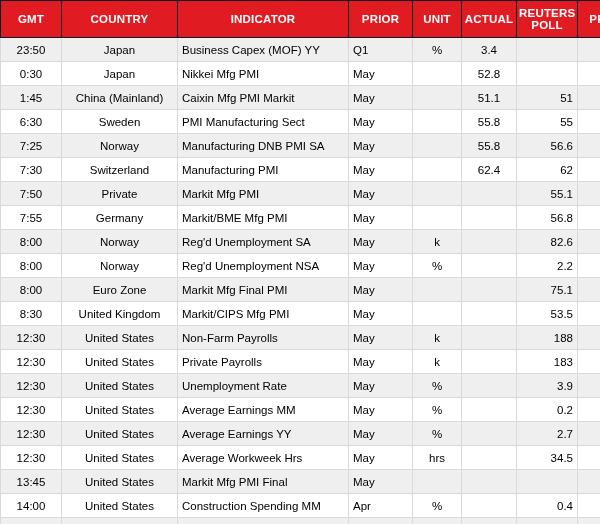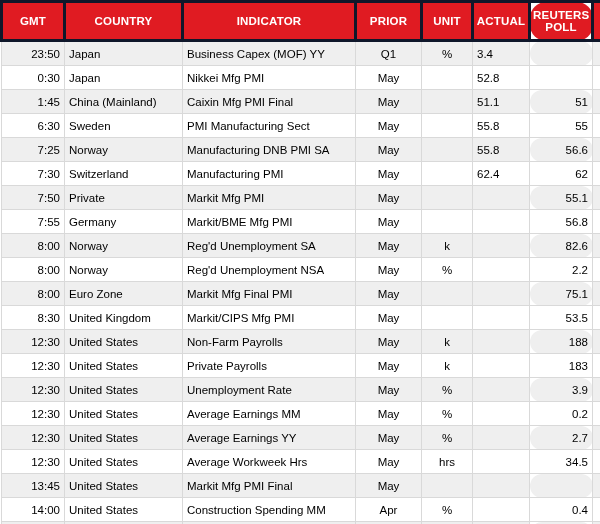"GMT" table.cal th { border: 3px solid #0f172a -> 1px solid #0f172a }
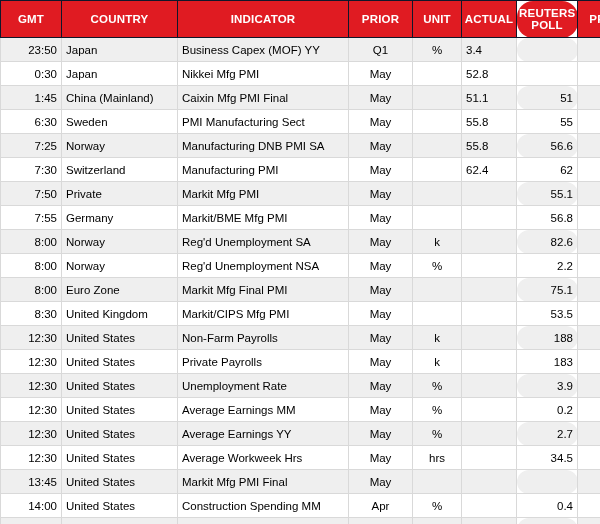"REUTERS POLL" .c-poll { border-radius: 16px -> none }
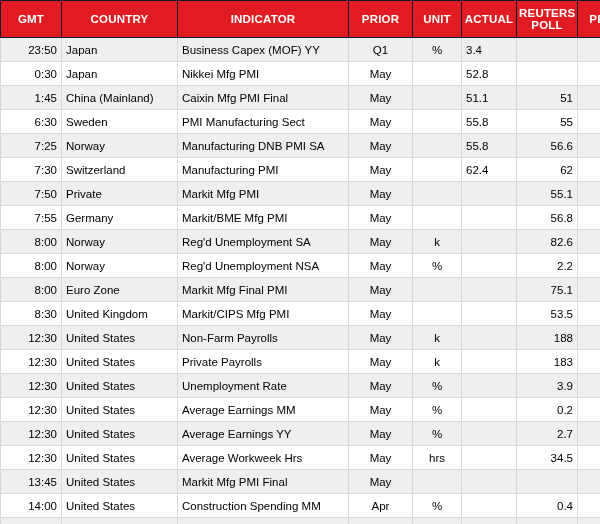"23:50" .c-gmt { text-align: right -> center }
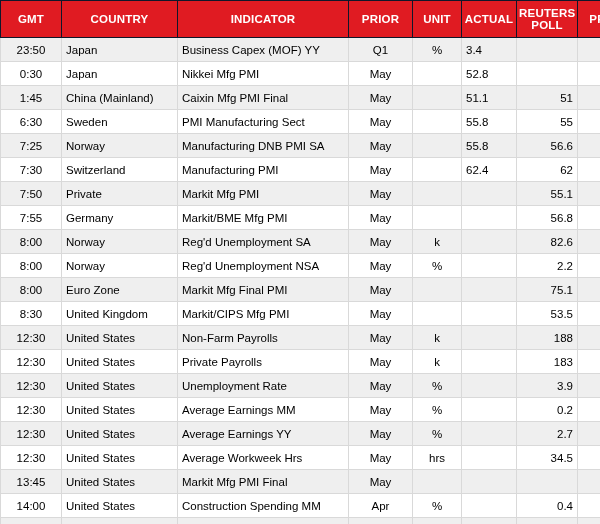"Japan" .c-country { text-align: none -> center }
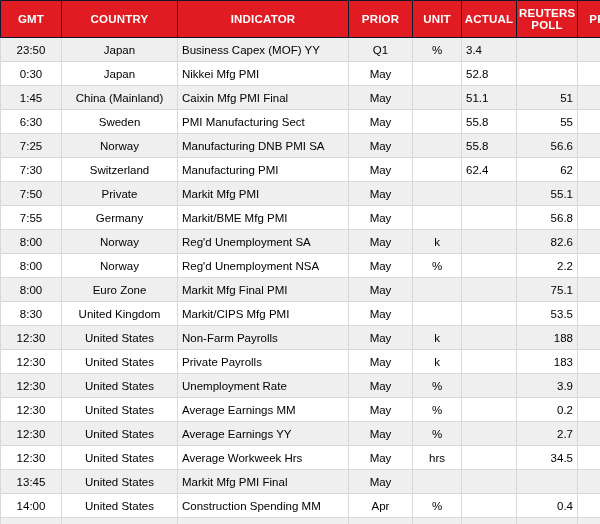"Q1" .c-period { text-align: center -> left }
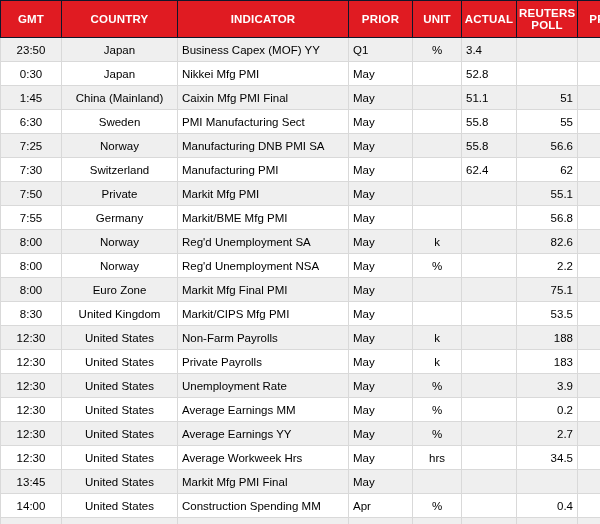"3.4" .c-actual { text-align: left -> center }
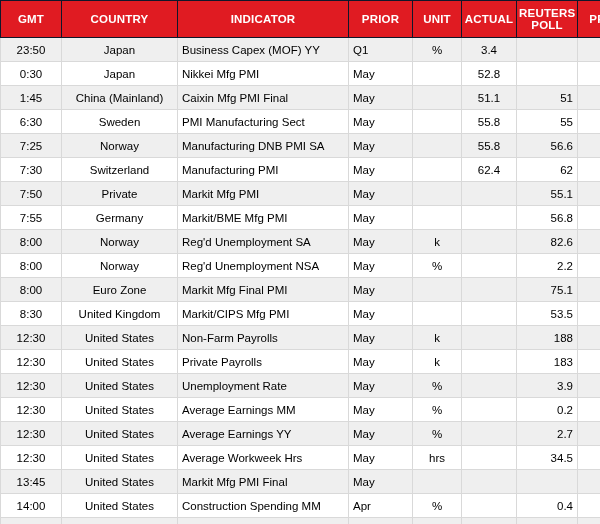"Caixin Mfg PMI Final" td.c-ind { text: Final -> Markit }
